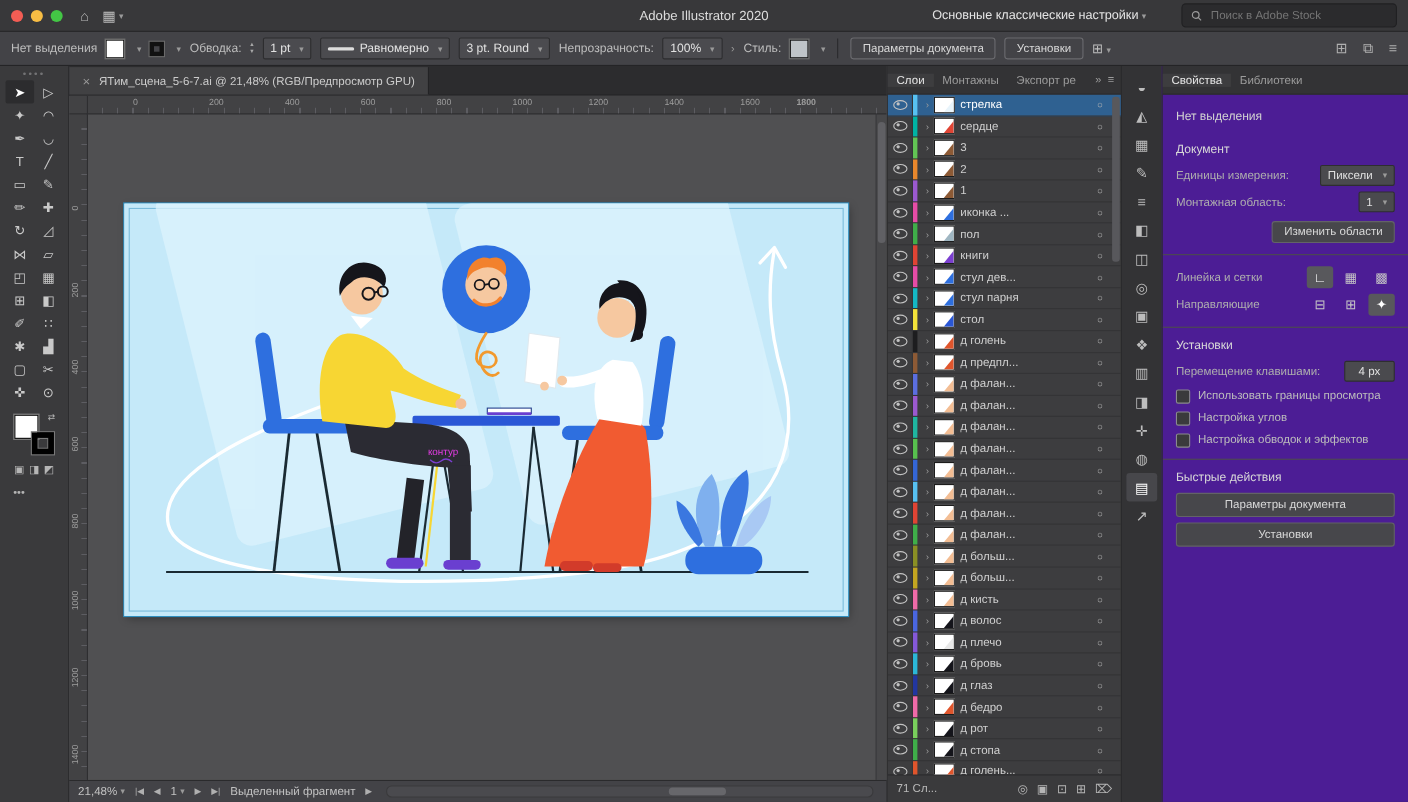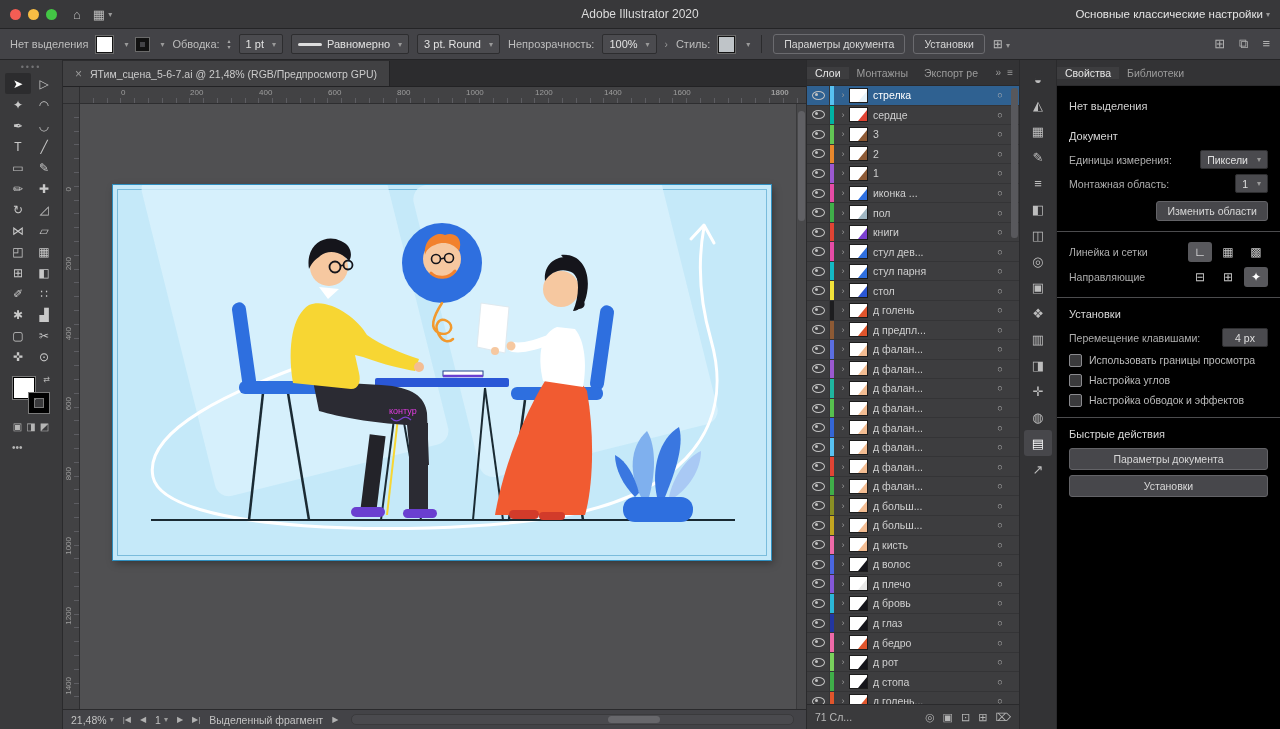"Поиск в Adobe Stock" div.search { html: none -> <div> <svg> <circle></circle> <line></line> </svg> <input> </div> }
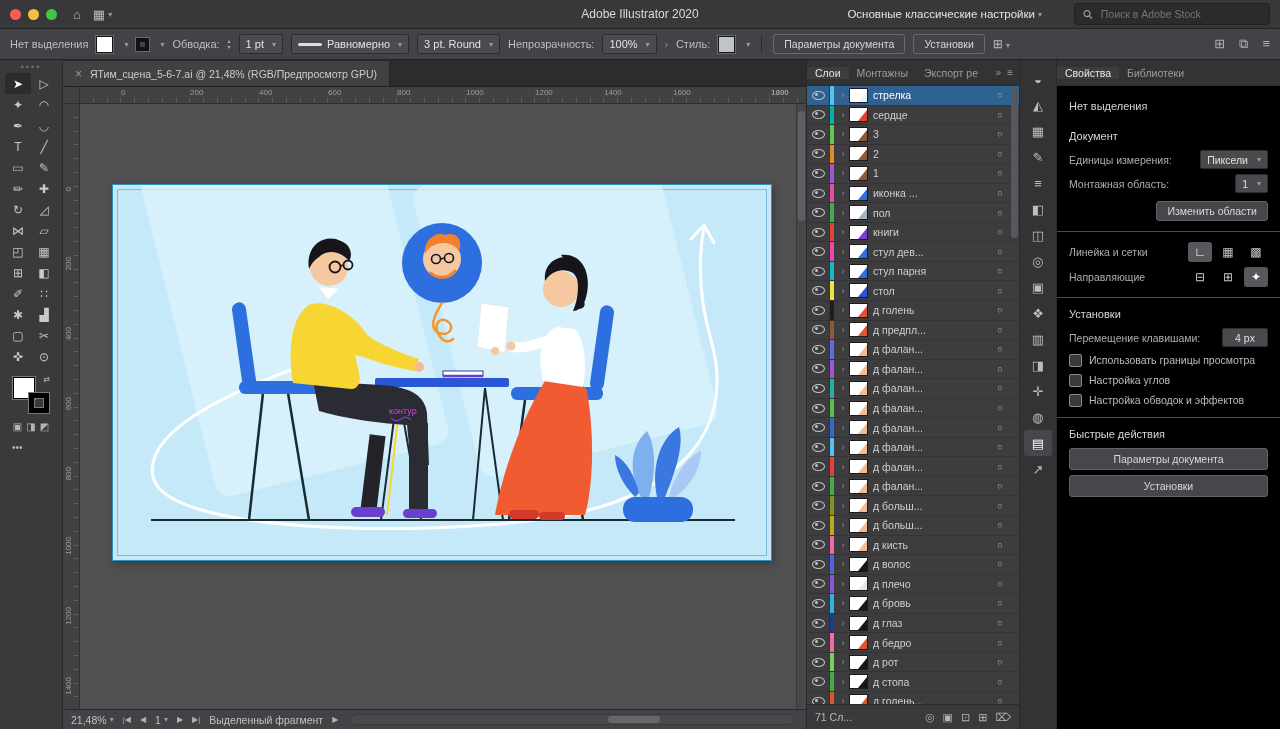"Свойства" .props { background: #000000 -> #4c1d95 }
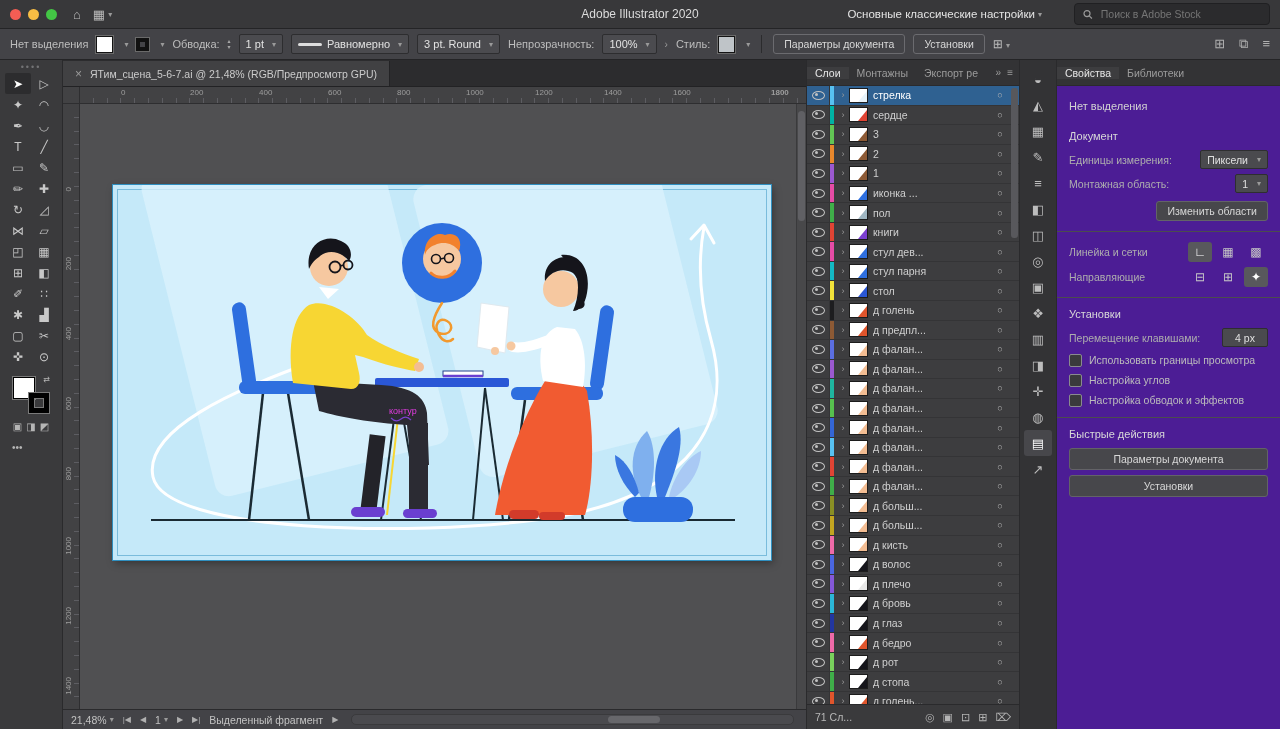"1800" span { left: 692px -> 645px }
